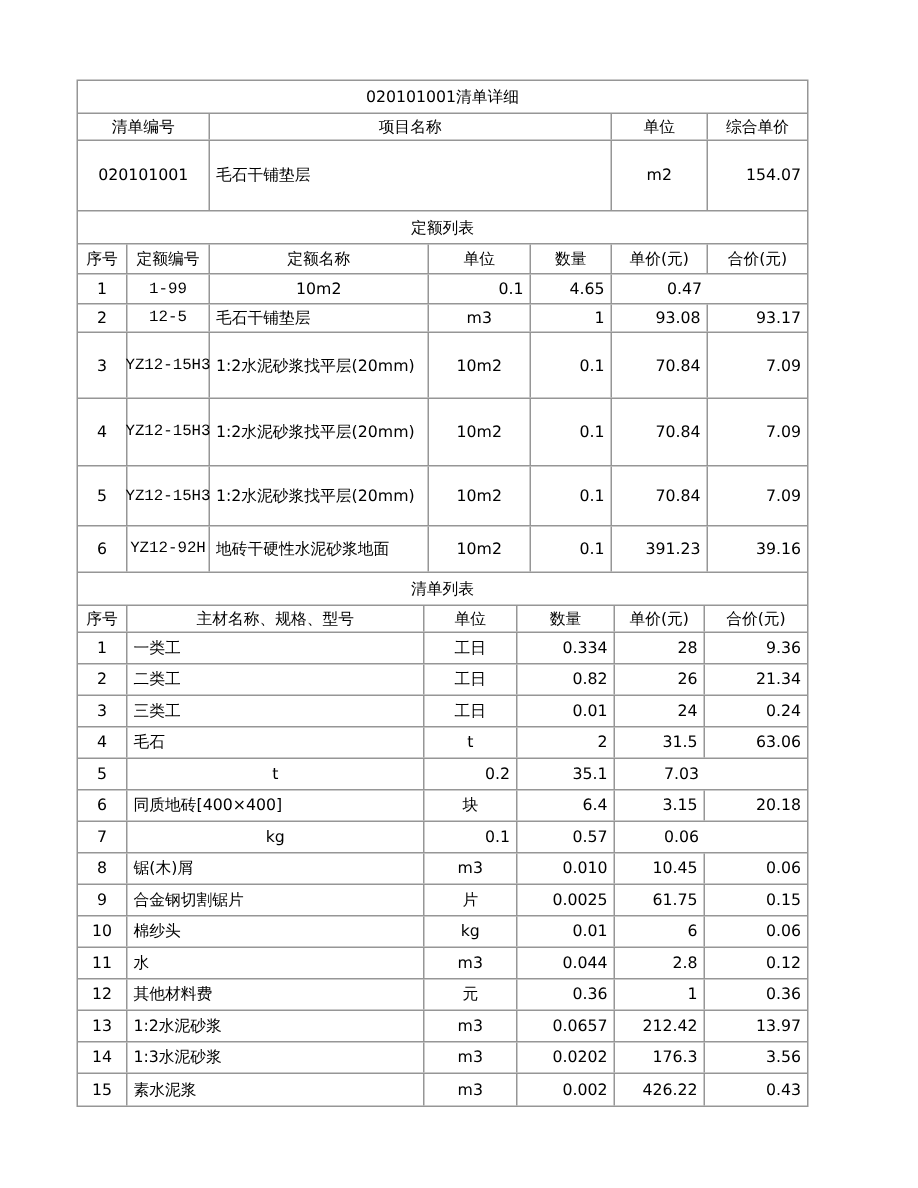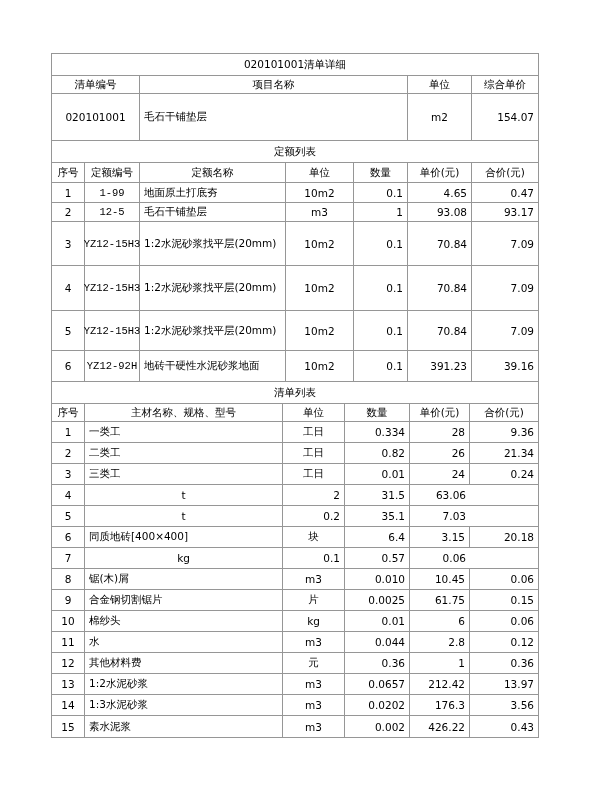"地面原土打底夯" div.c { html: <div> <span>地面原土打底夯</span> </div> -> none }
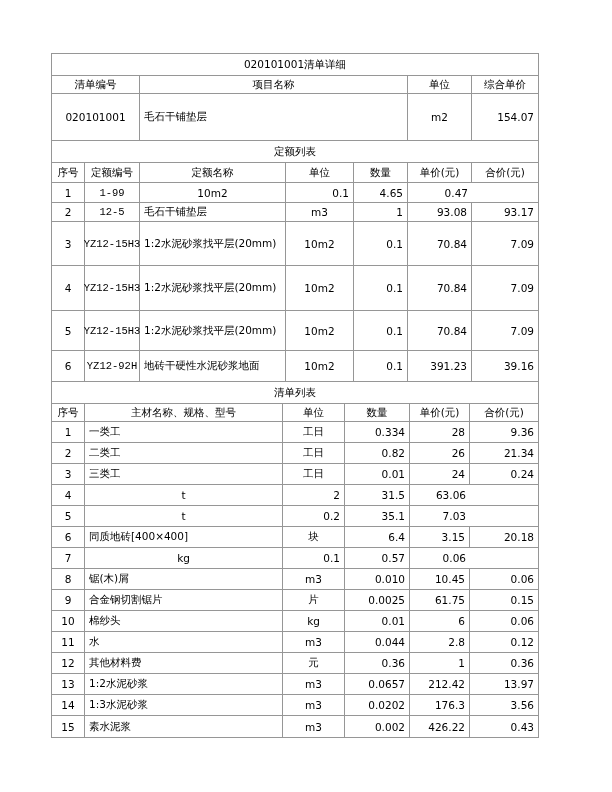"毛石" div.c { html: none -> <div>毛石</div> }
